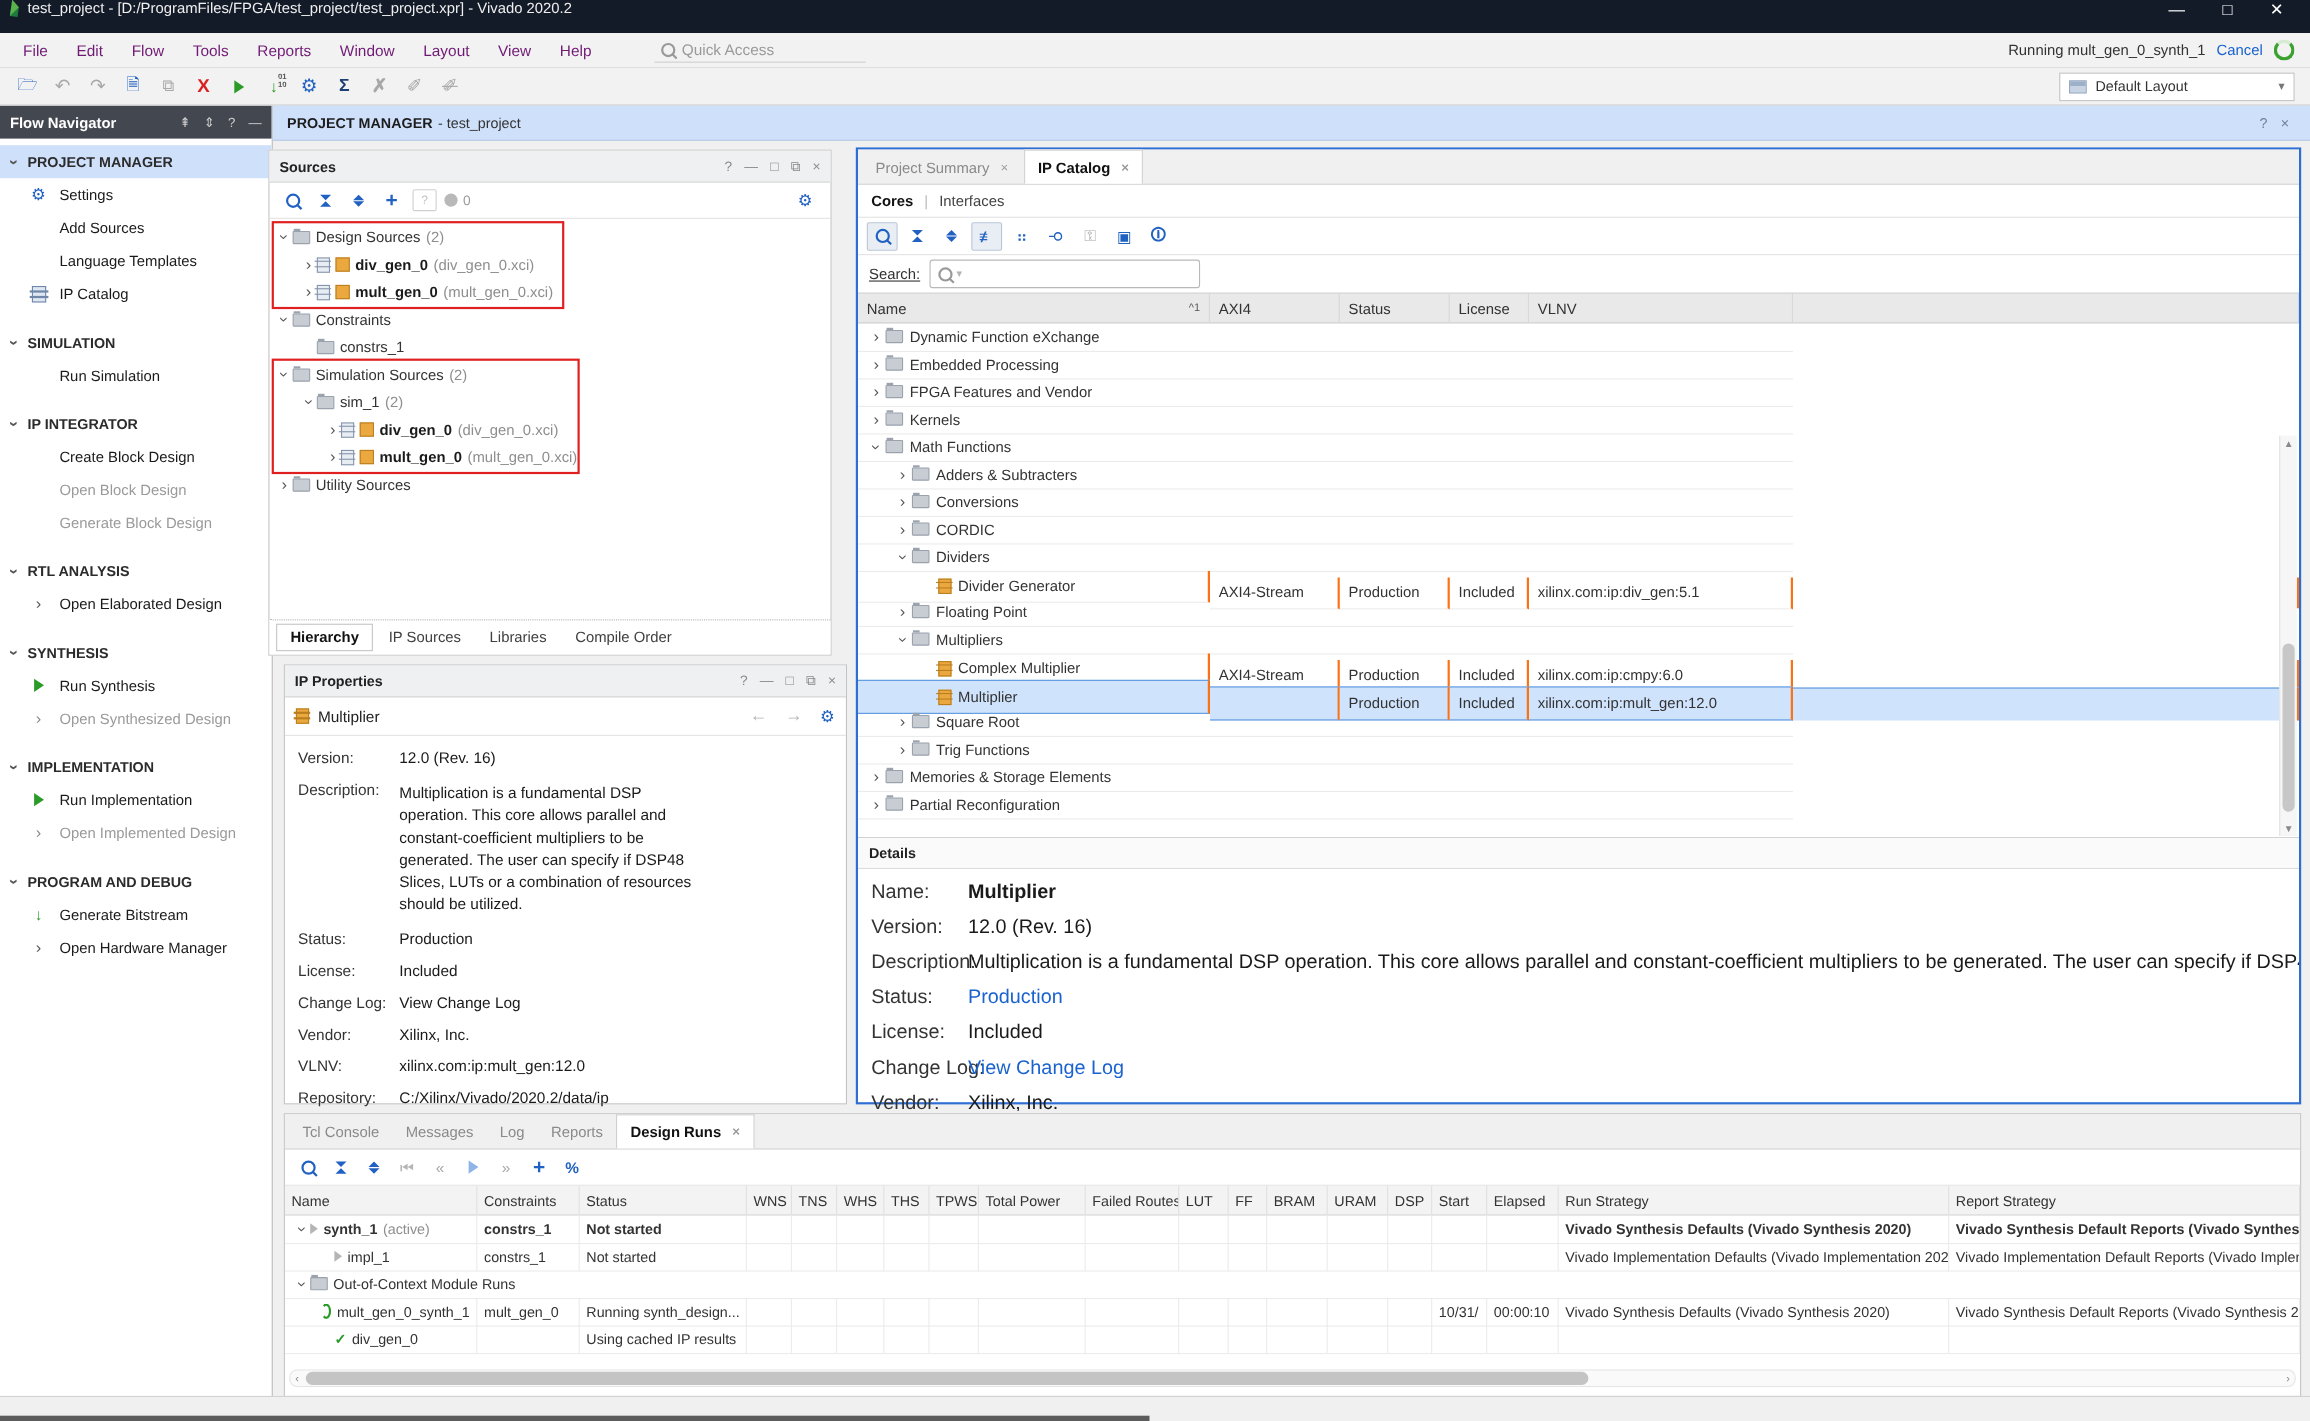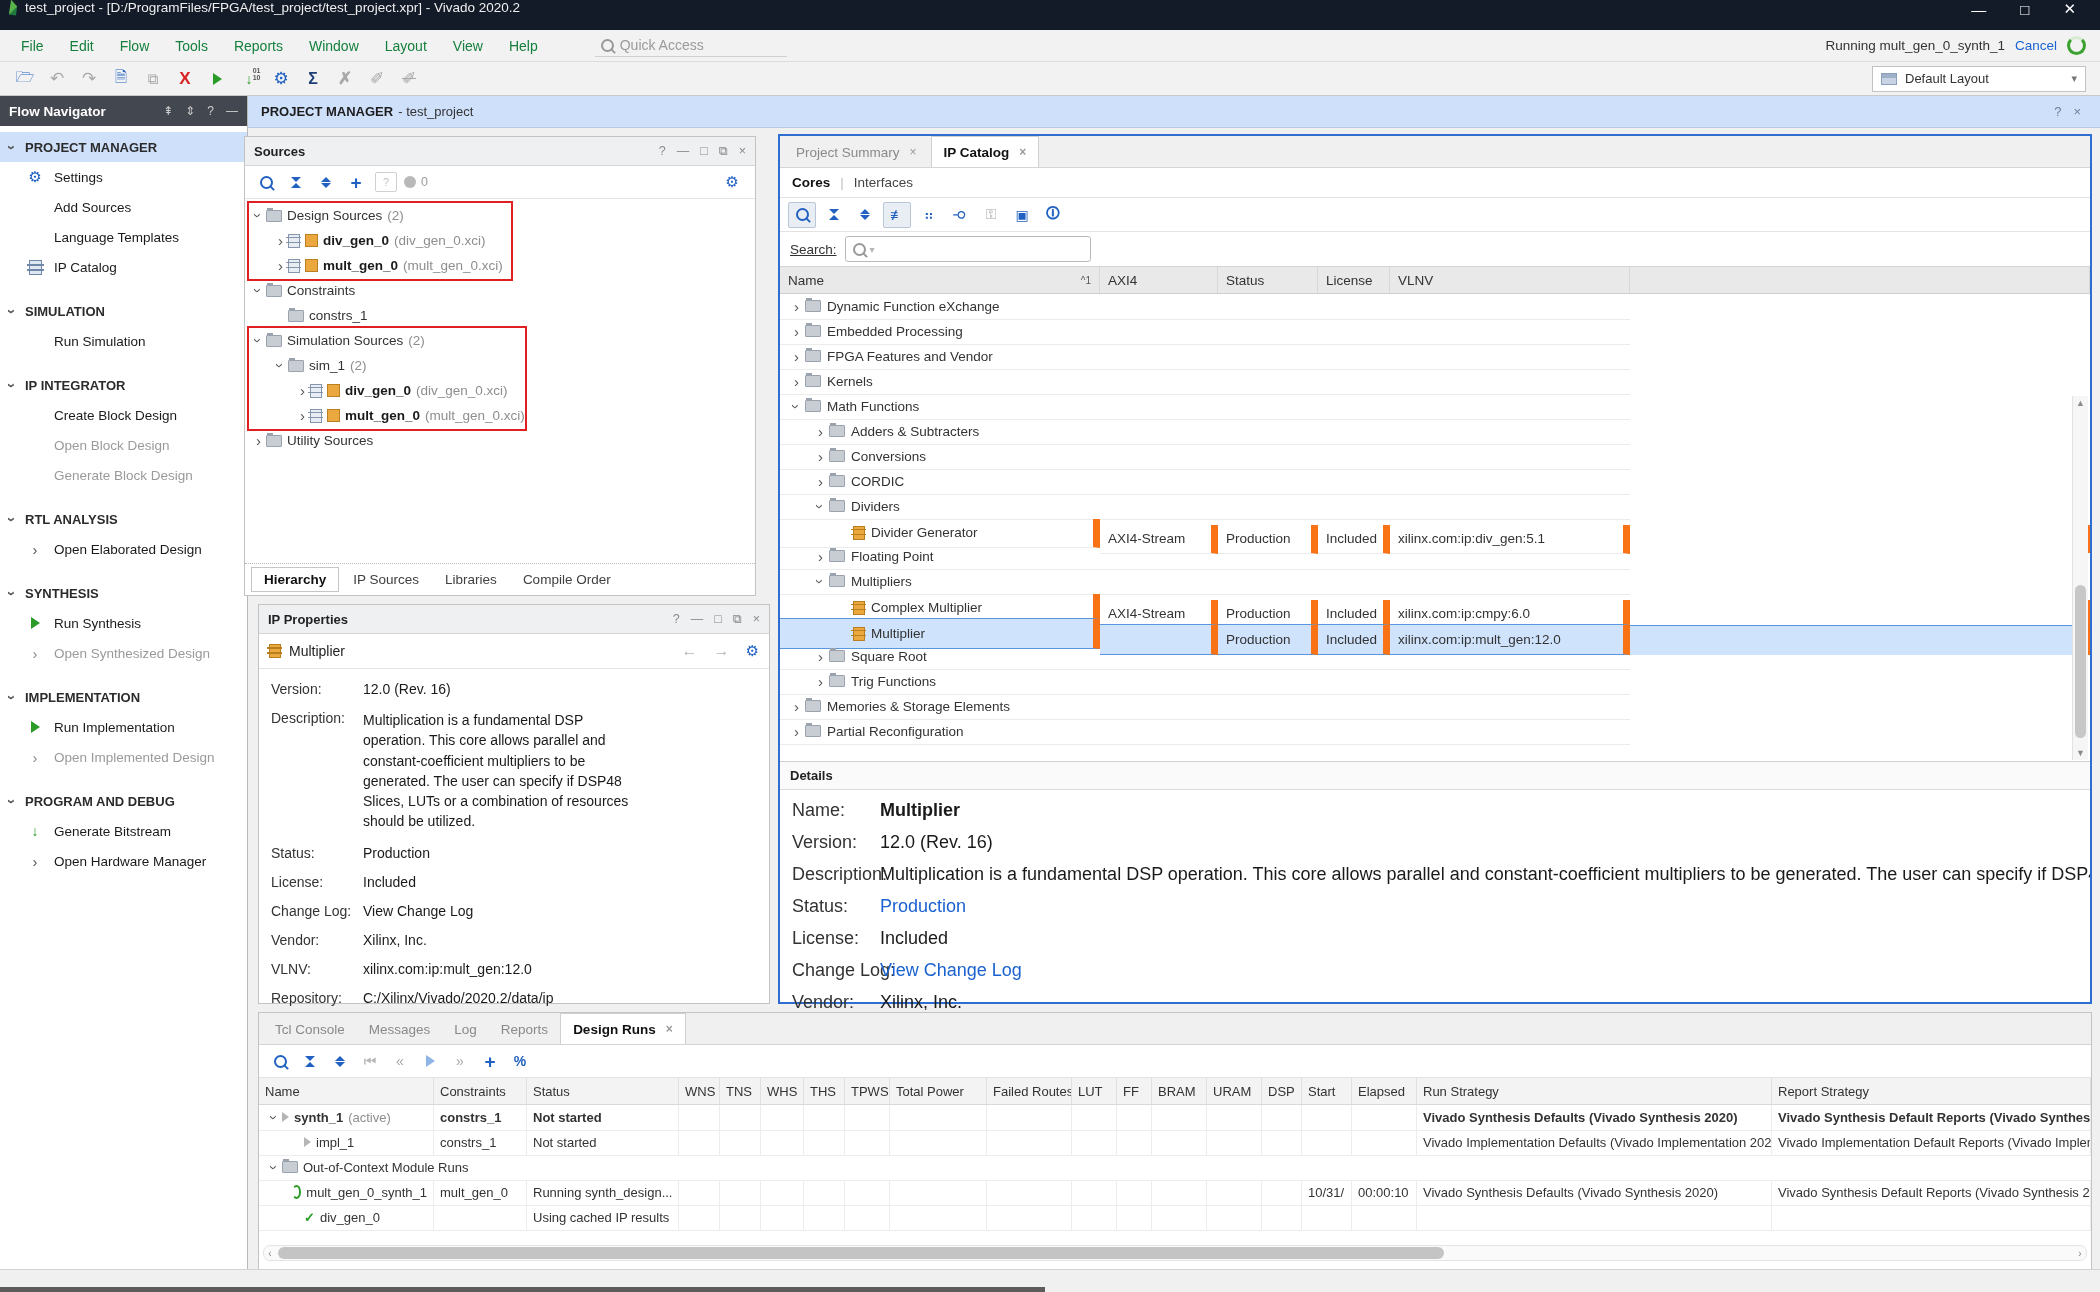"File" .menu-item { color: #15803d -> #701a75 }
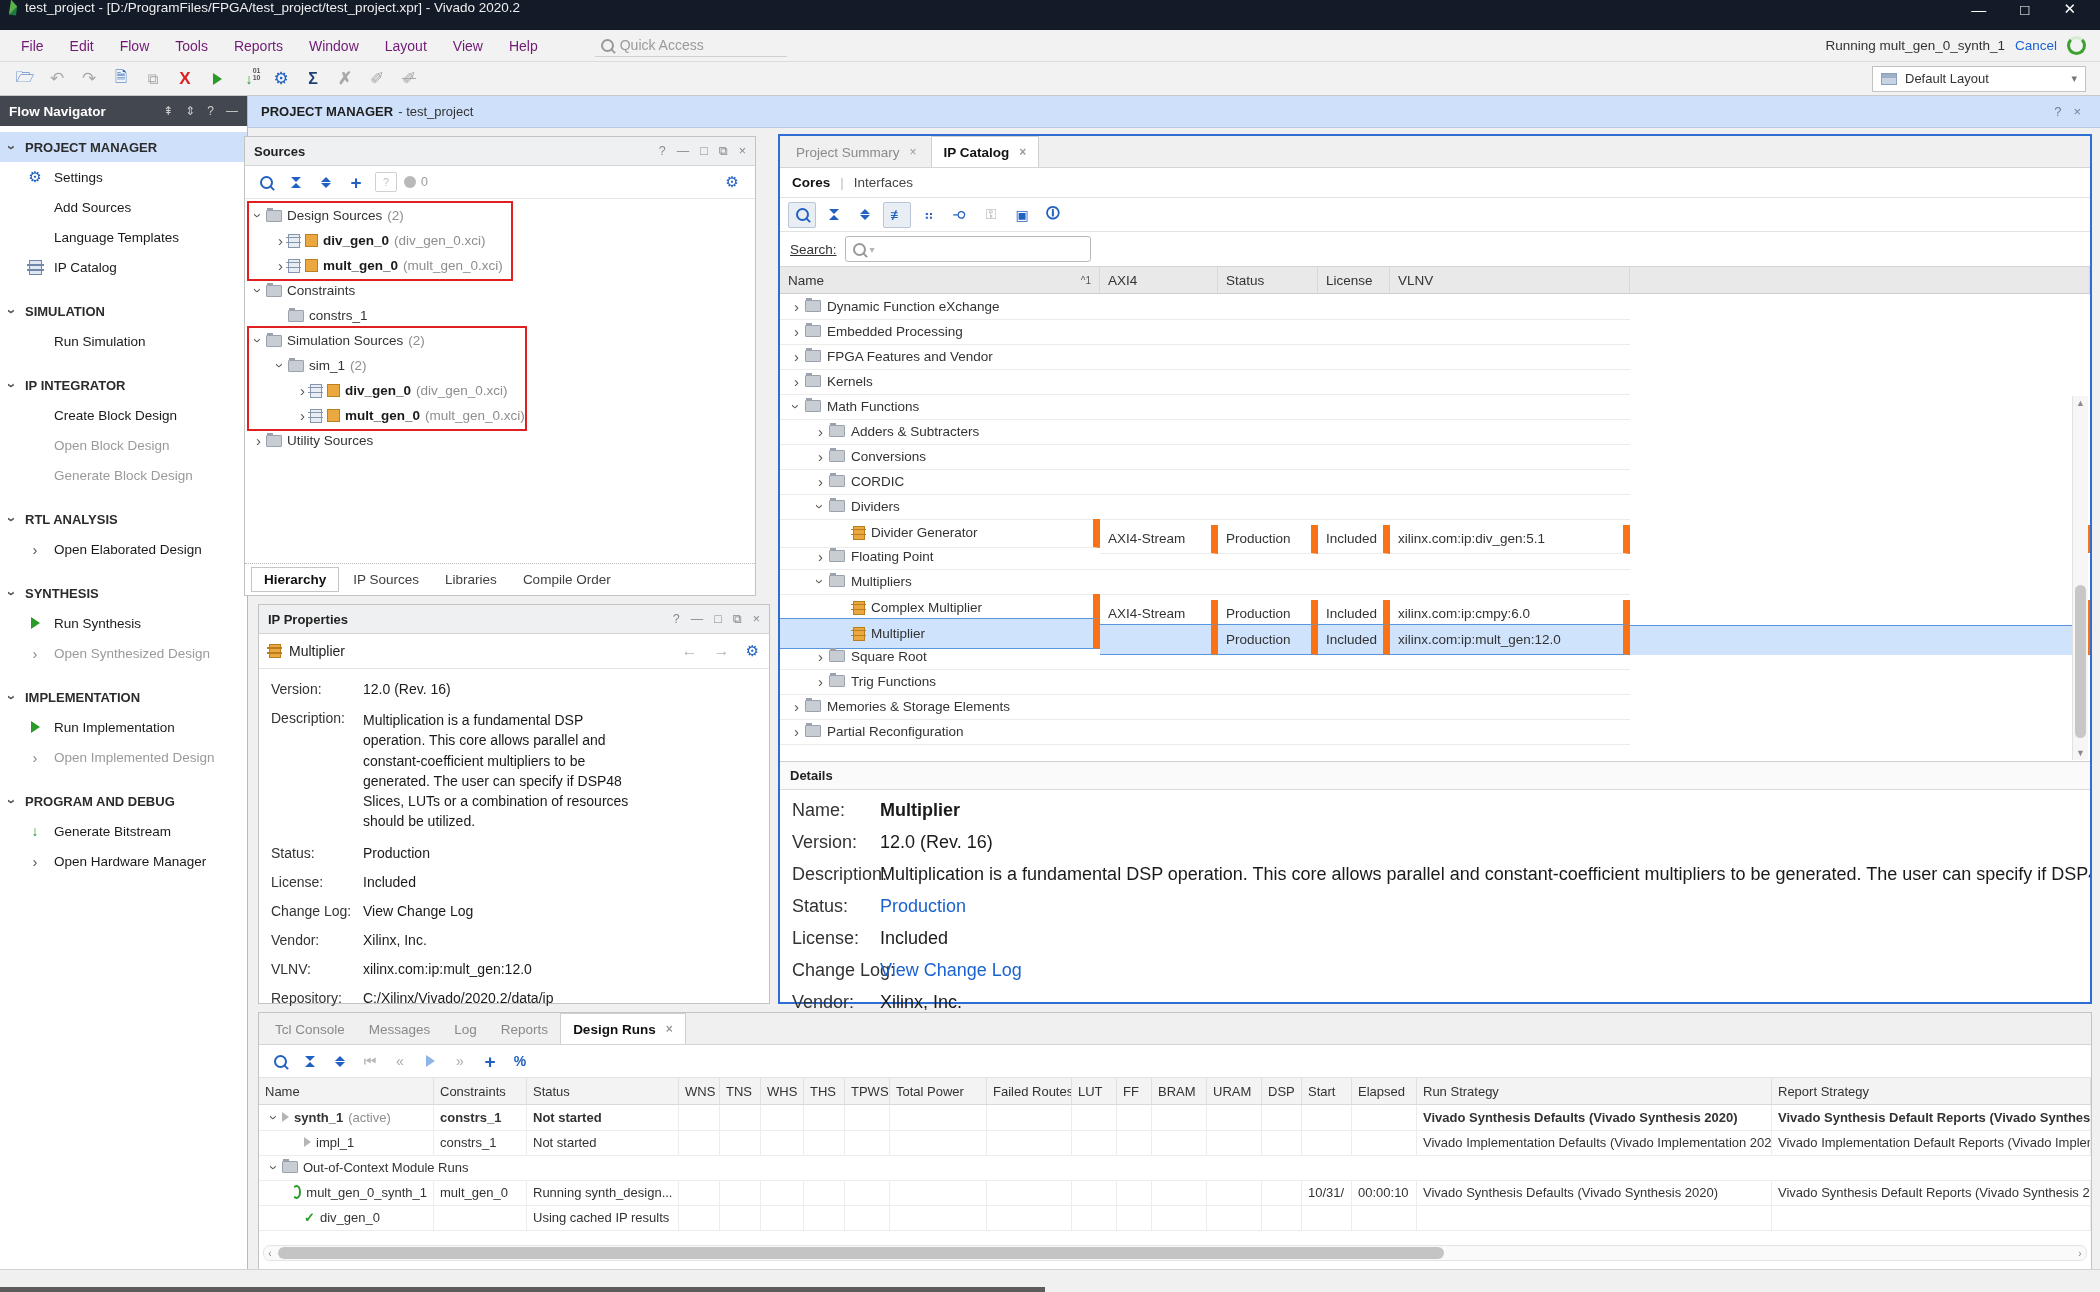"Divider Generator" .cat-row.iprow .nc,.cat-row.iprow .cc { border-right: 7px solid #f97316 -> 2px solid #f97316 }
